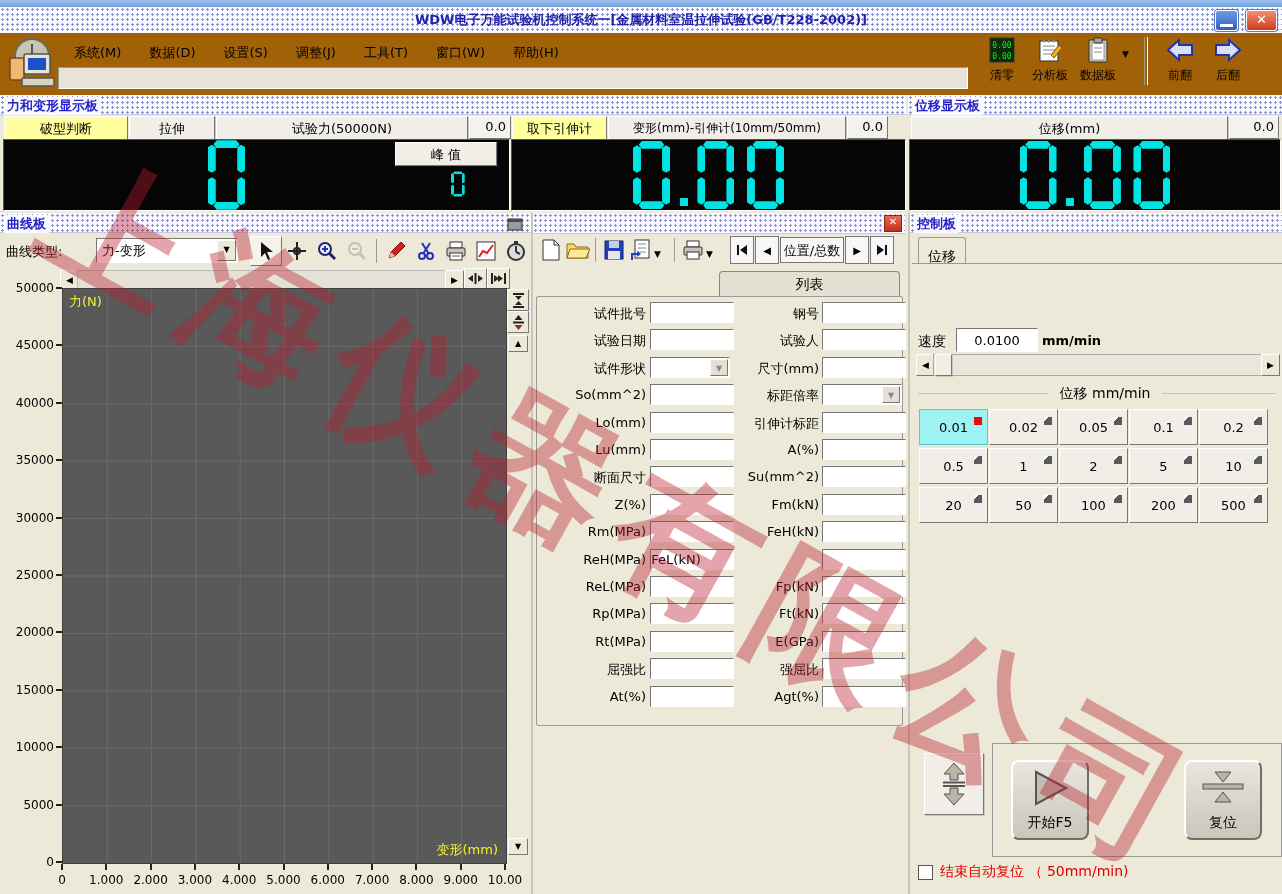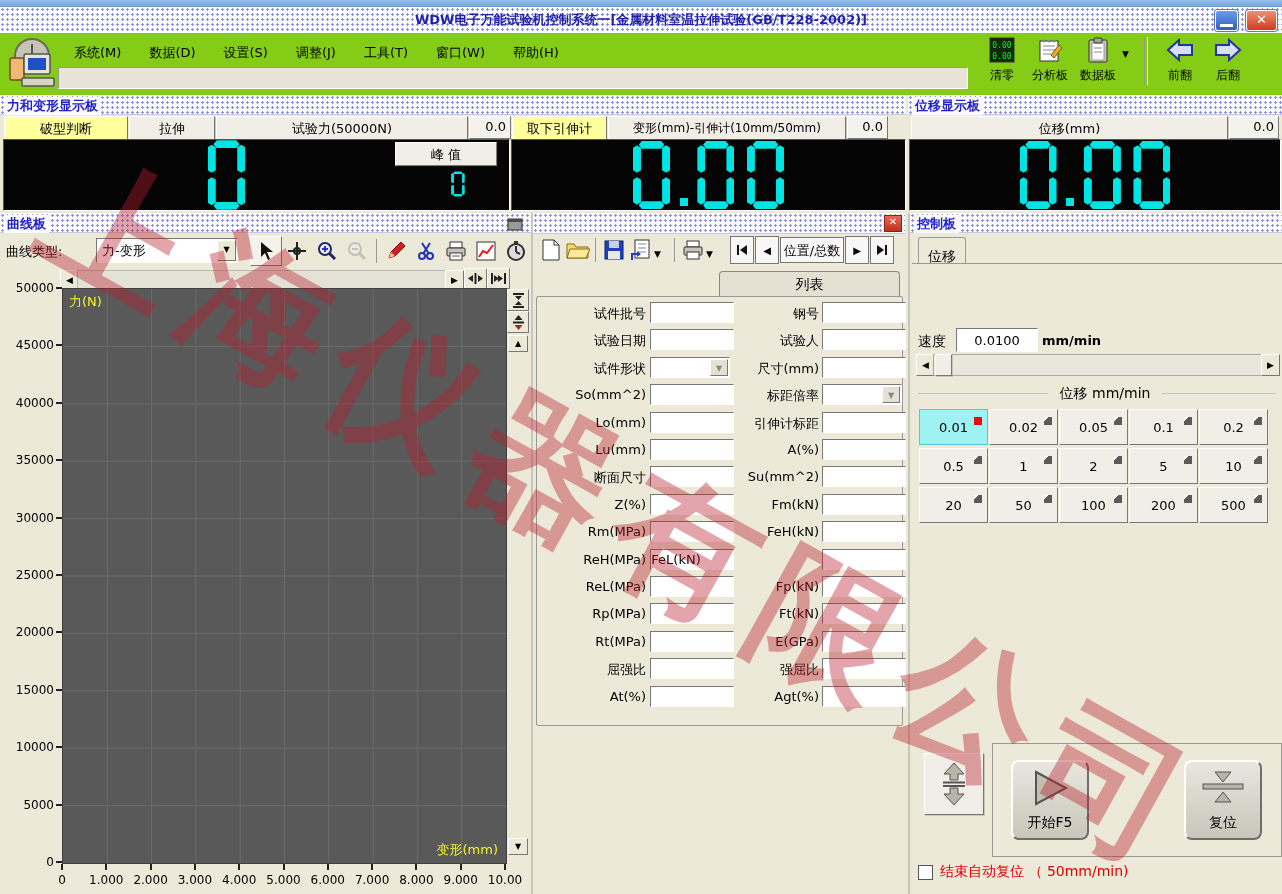"系统(M)" .menuband { background: #84cc16 -> #a16207 }
